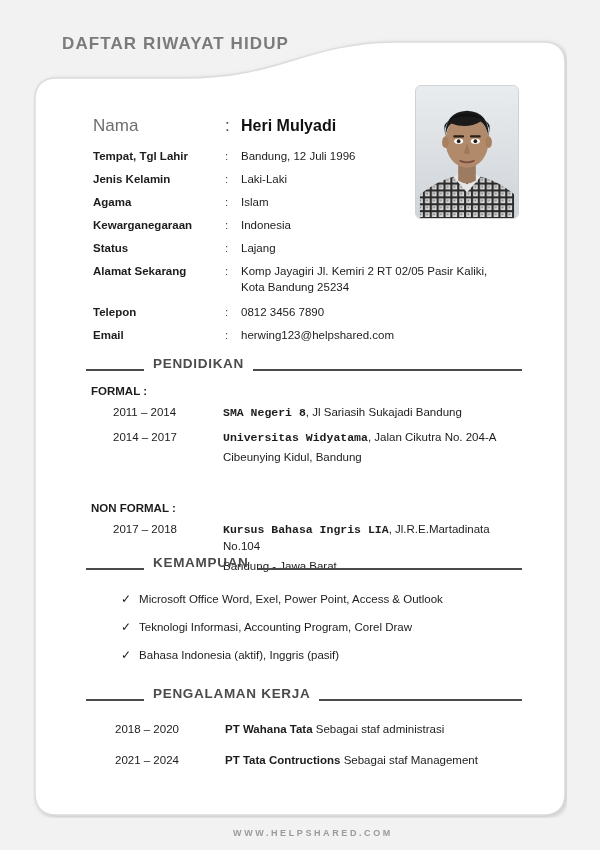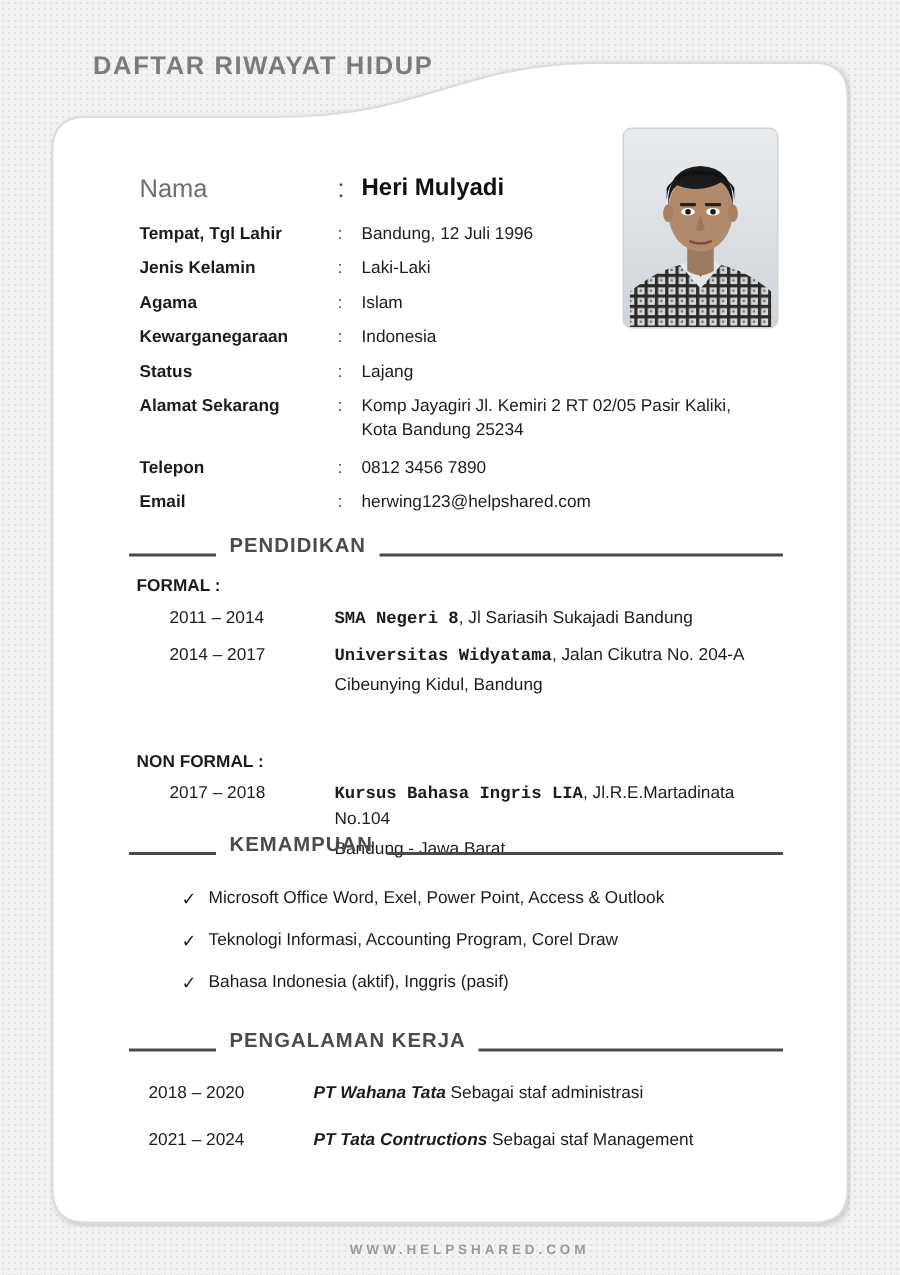"2018 – 2020" div.block { left: 44px -> 60px }
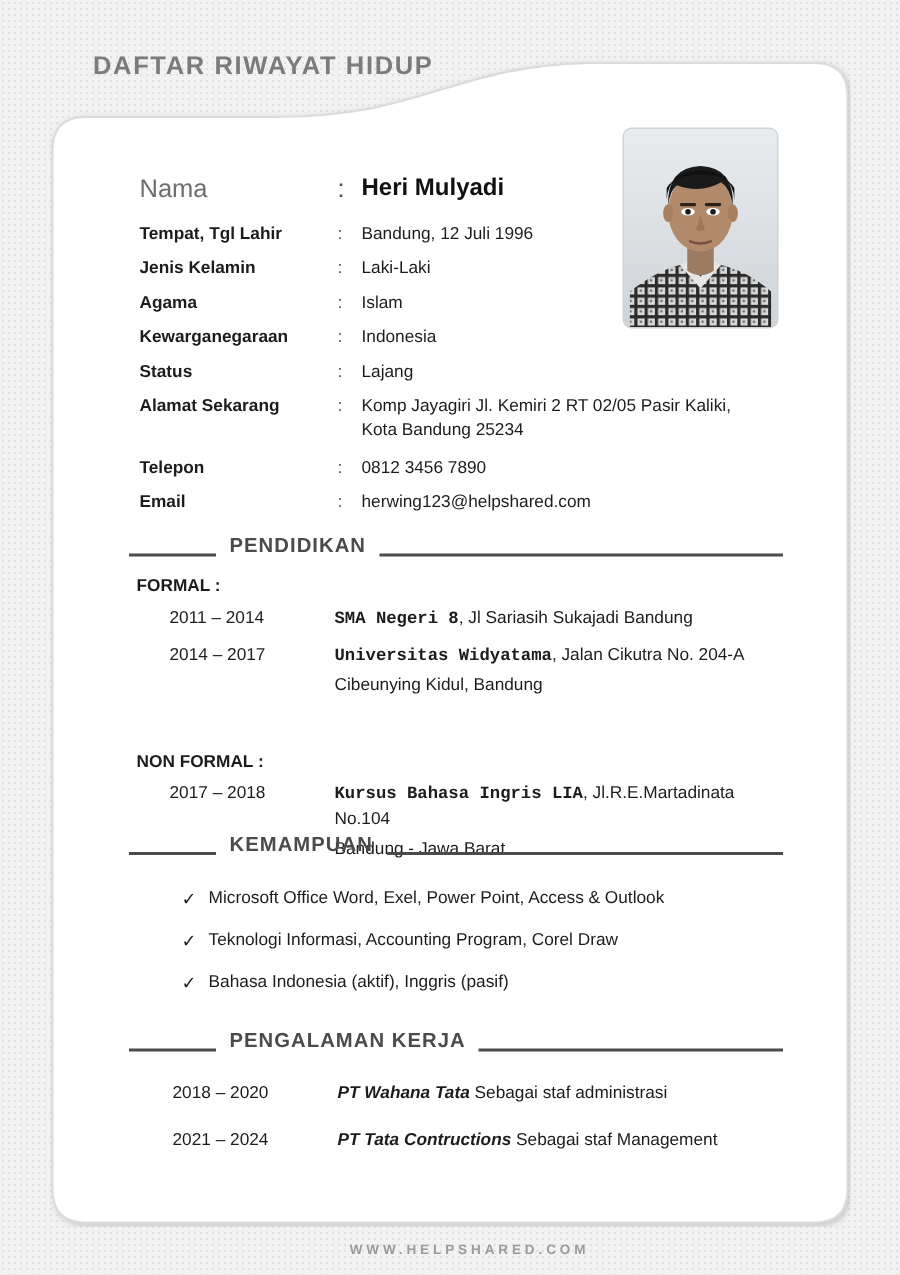"PT Wahana Tata" .xdesc b { font-style: italic -> none }
